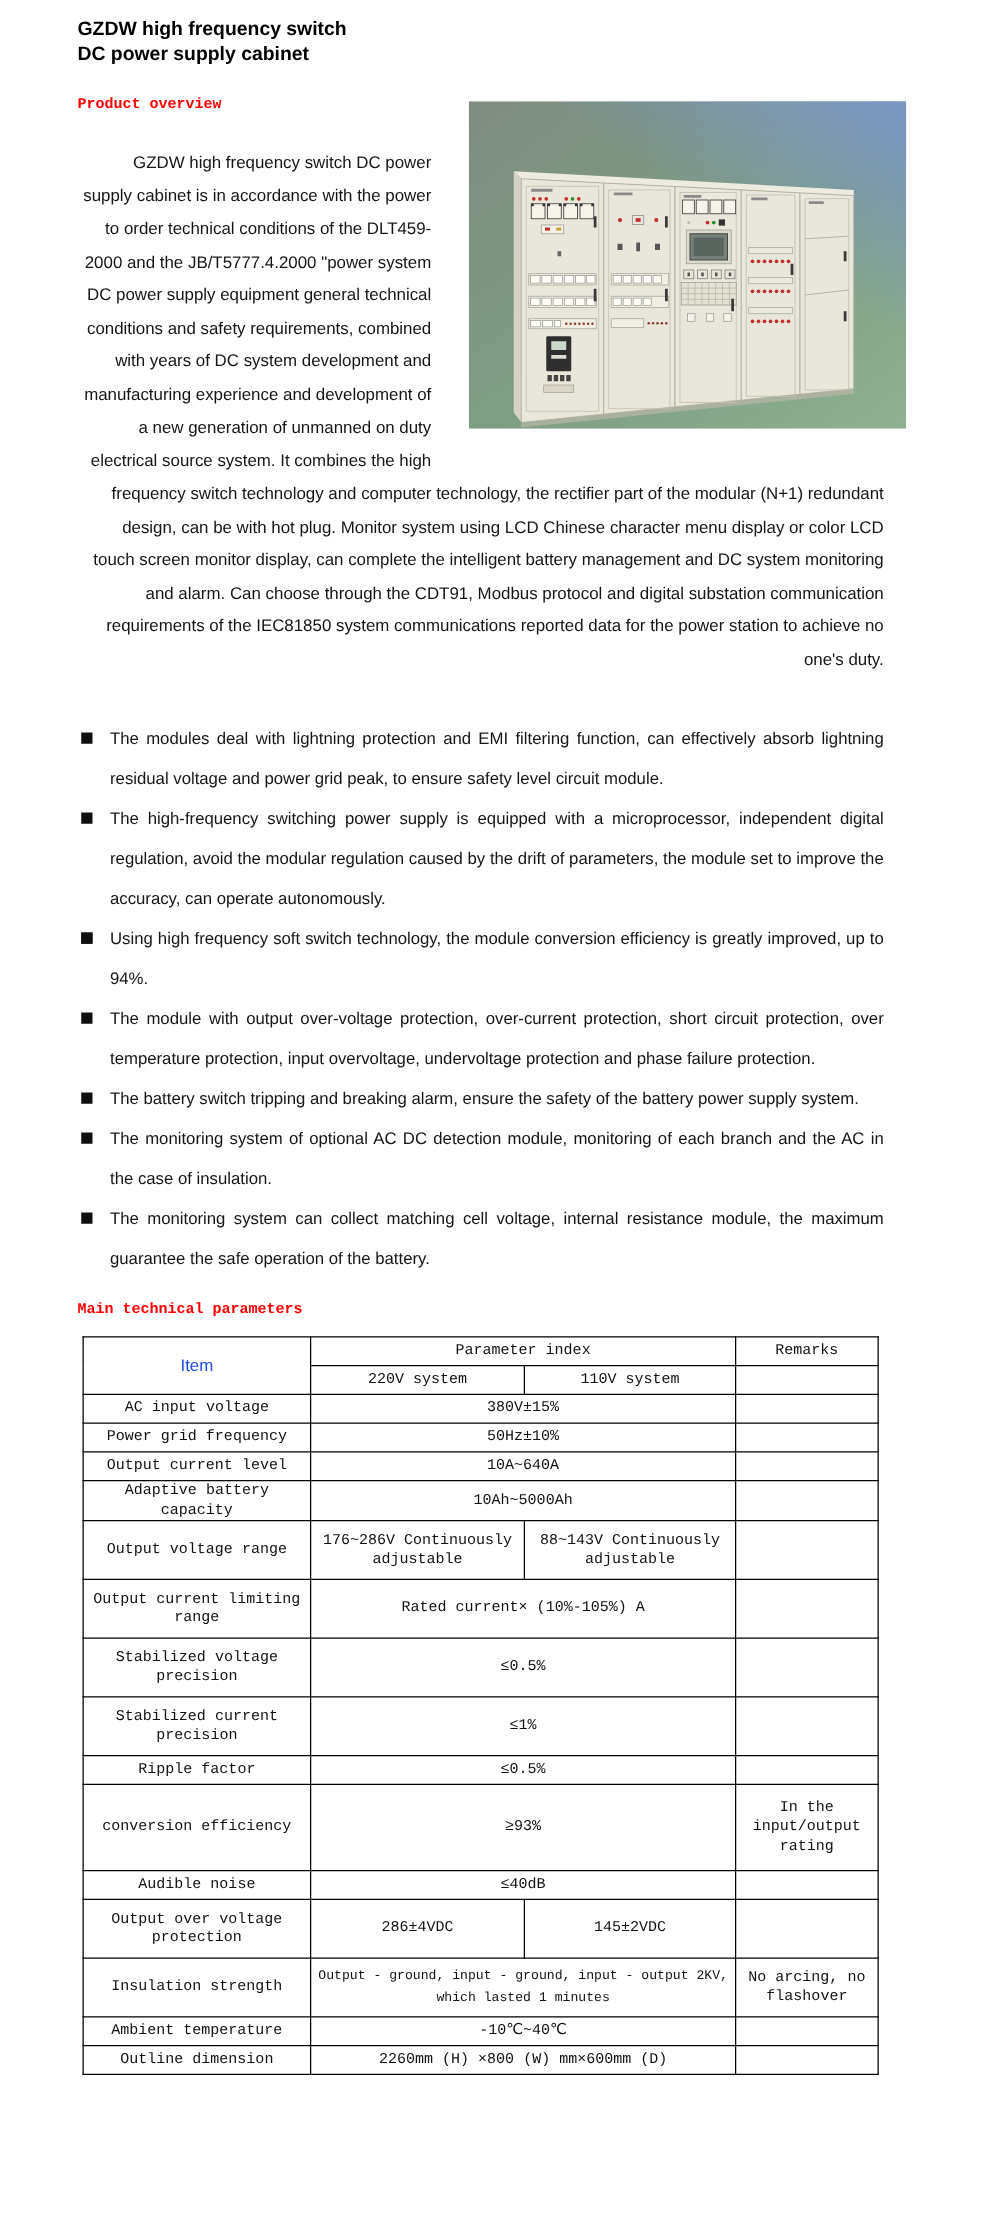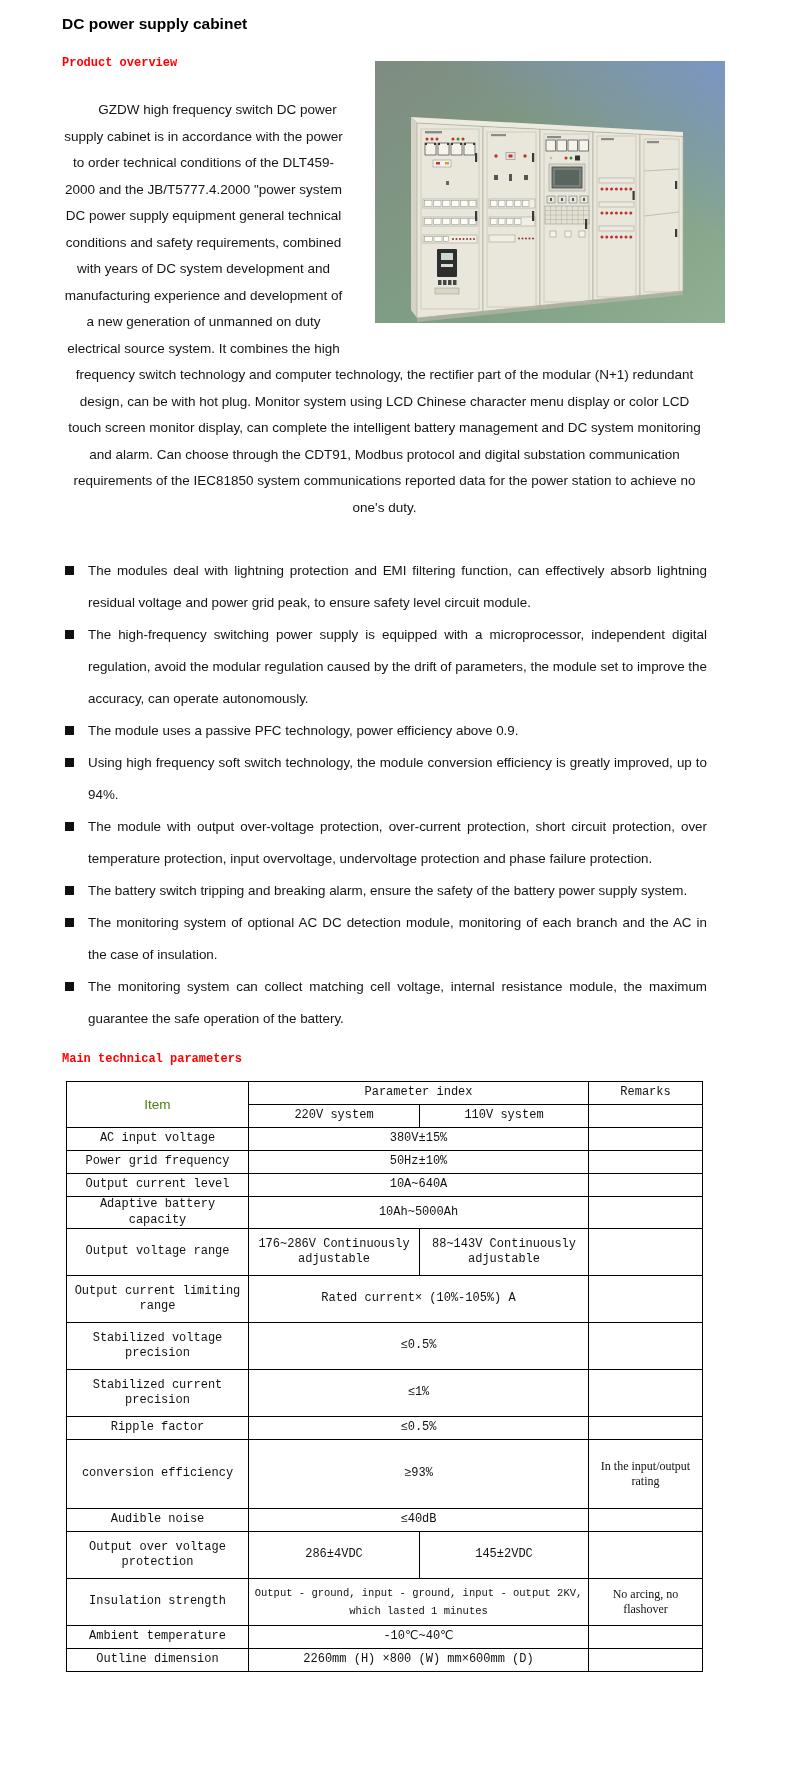"GZDW high frequency switch" span { html: none -> <span>GZDW high frequency switch</span> }
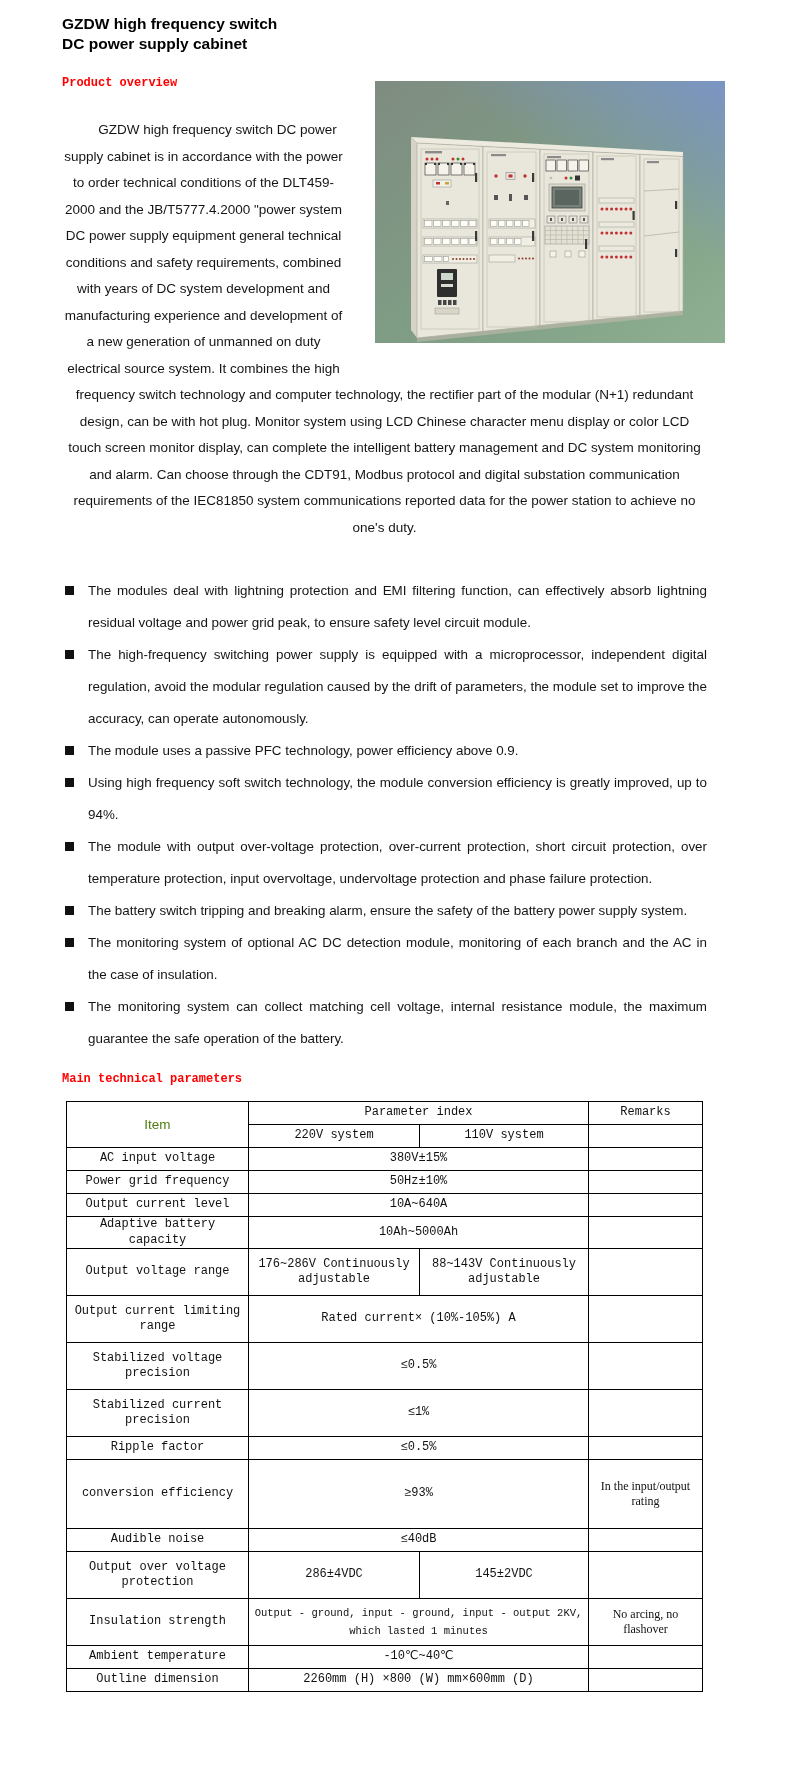"GZDW high frequency switch DC" p.body-text { text-align: center -> right }
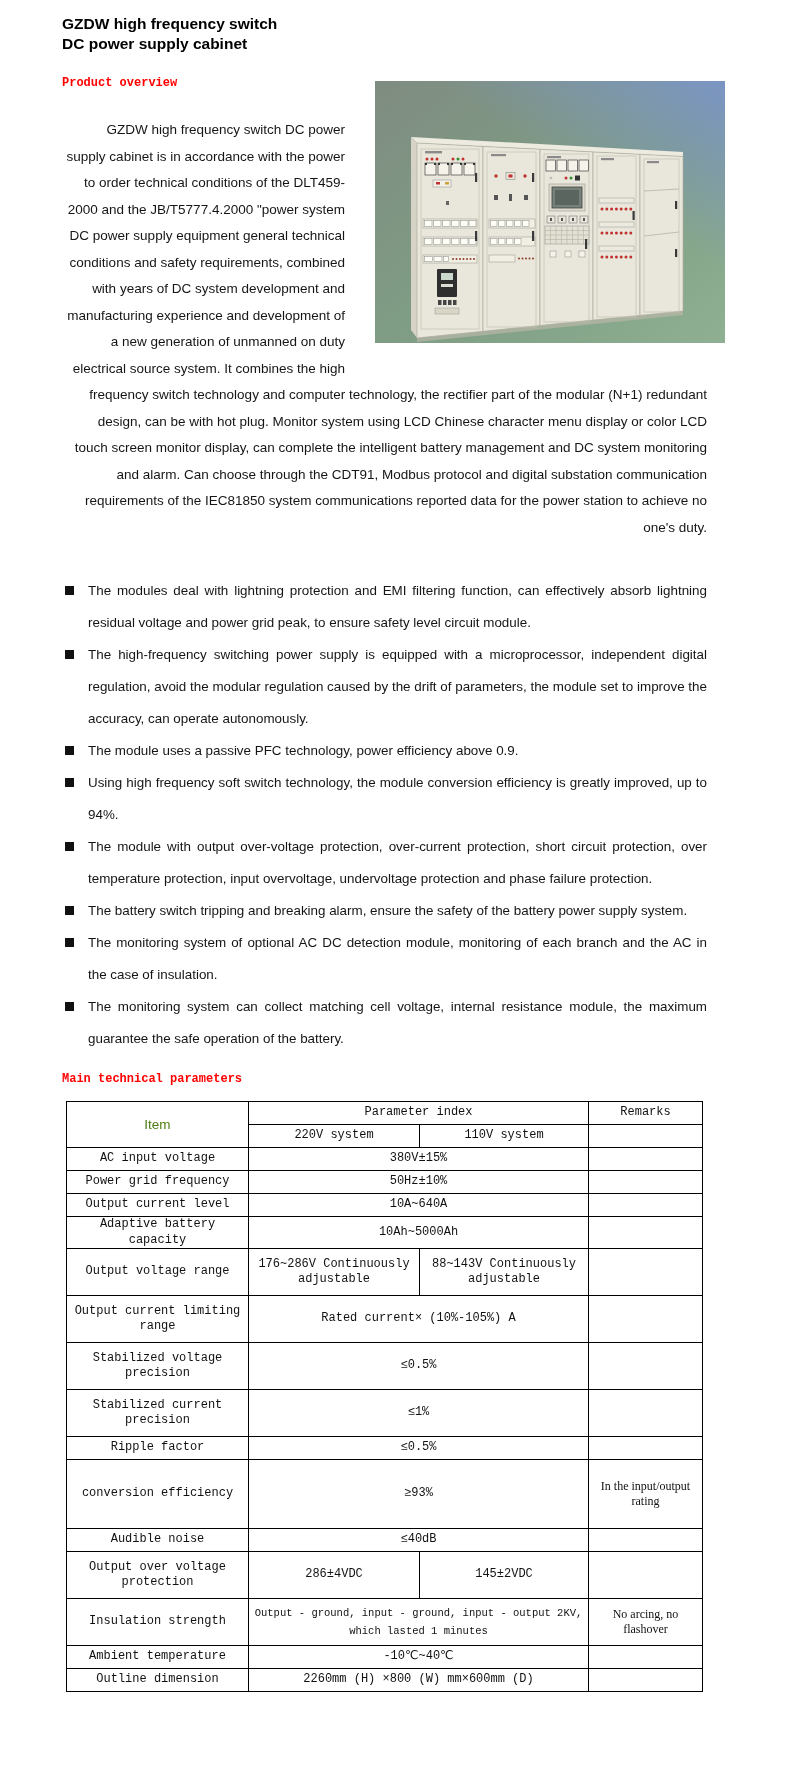"The module uses a passive" span { html: <span>The module uses a passive PFC technology, power efficiency above 0.9.</span> -> none }
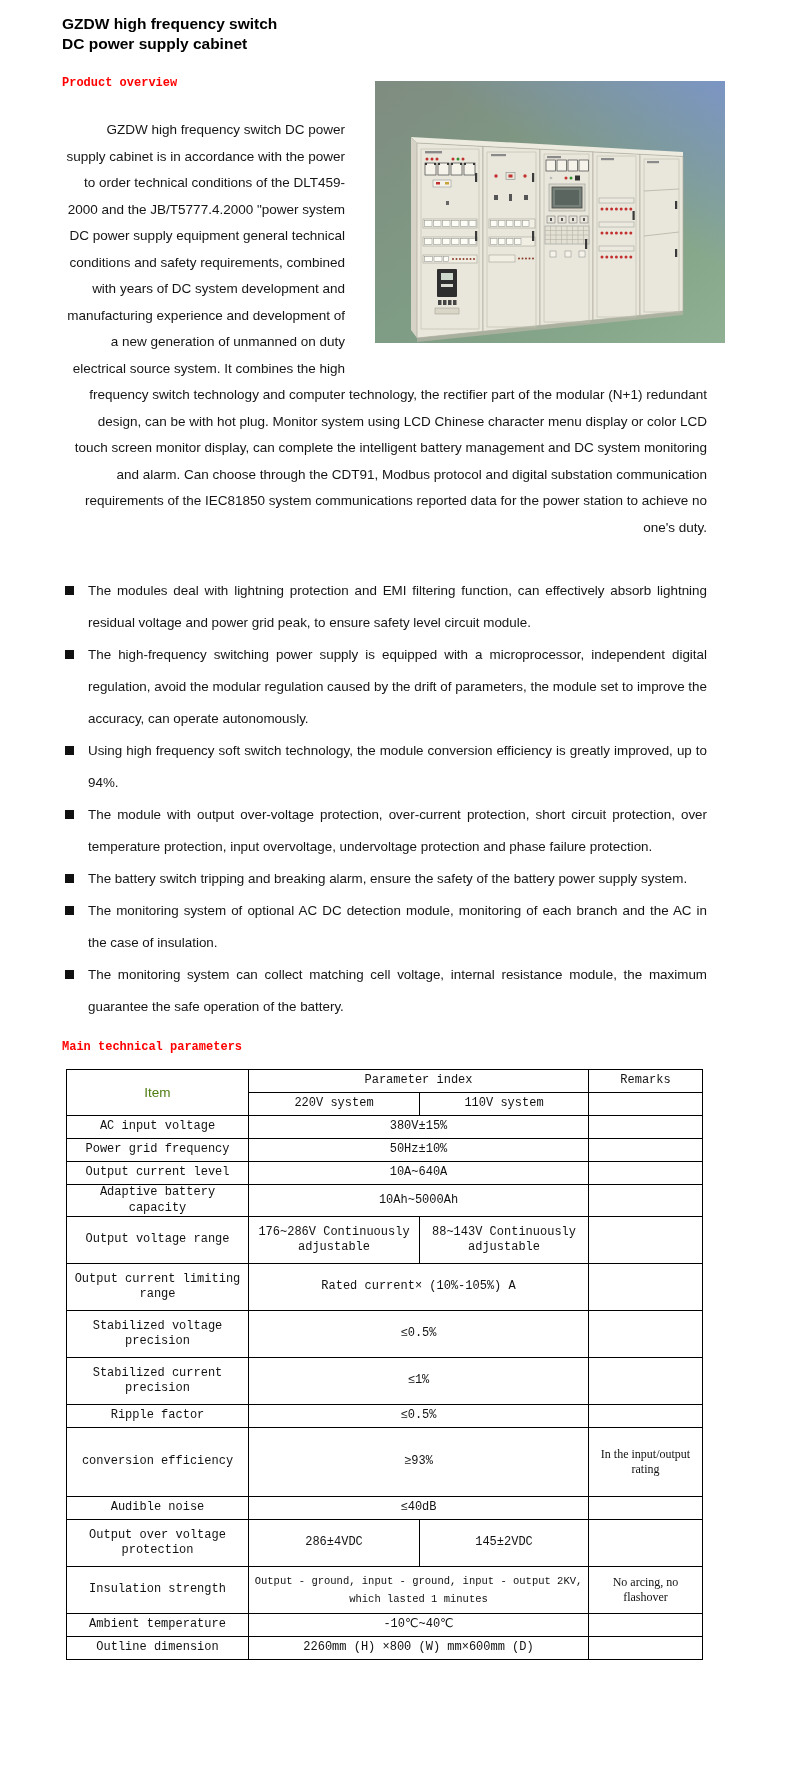"Item" th.item-head { color: #4d7c0f -> #1d4ed8 }
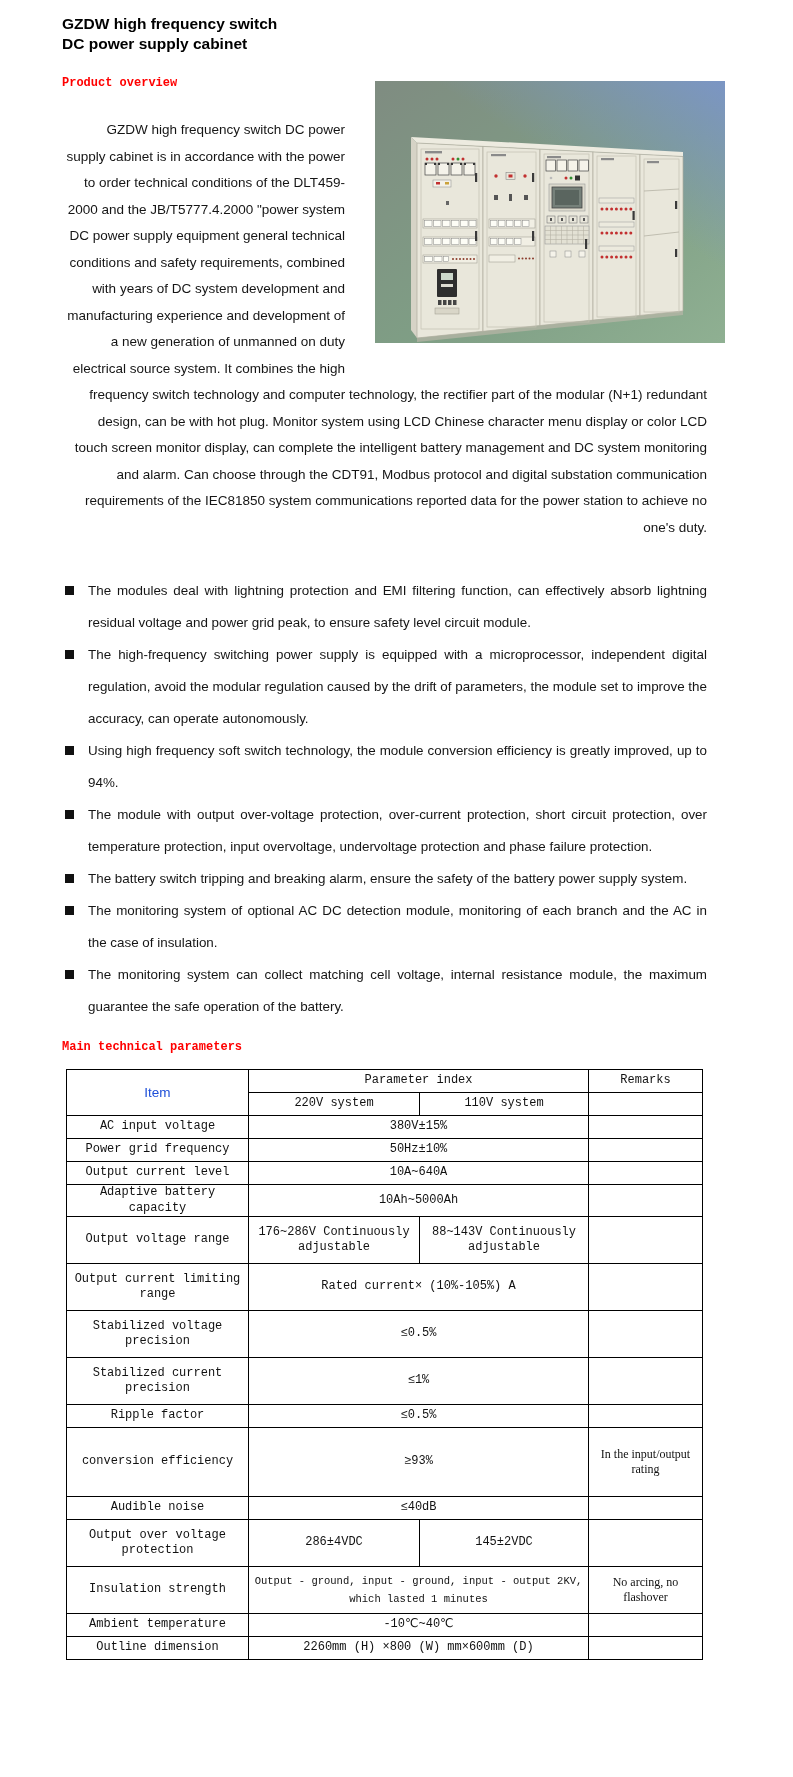"In the input/output rating" td.remarks { font-family: Liberation Serif, serif -> none }
